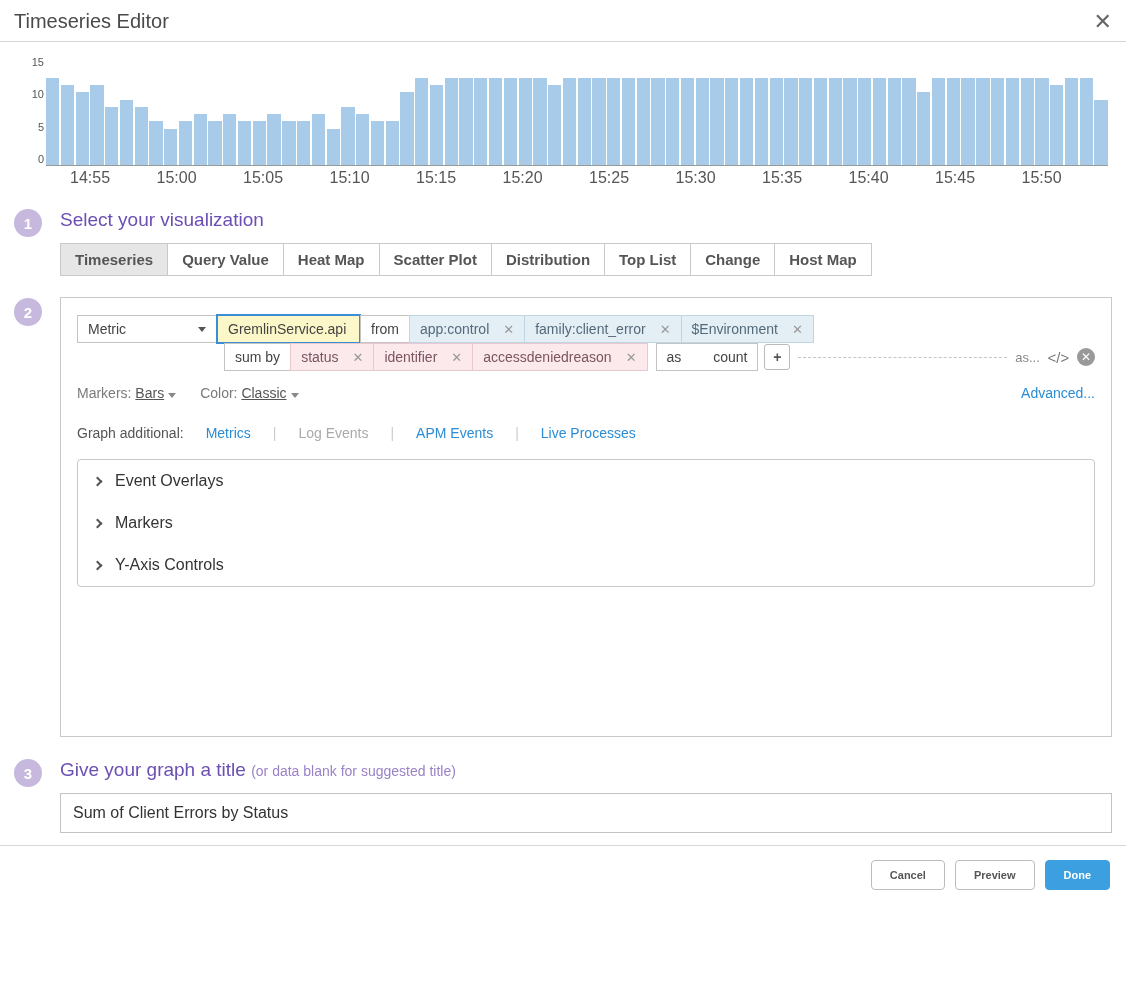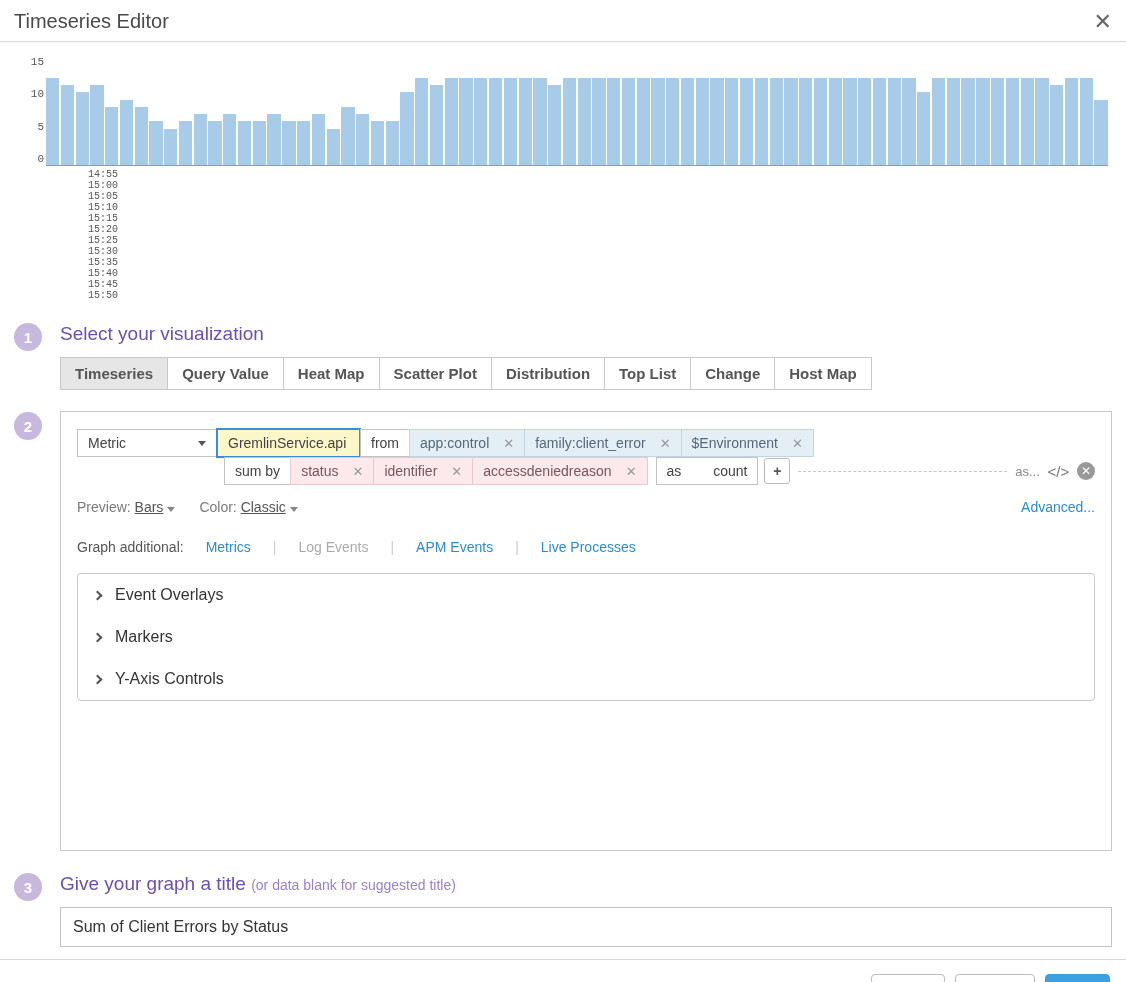"15" .chart-wrap { font-family: Liberation Mono, monospace -> none }
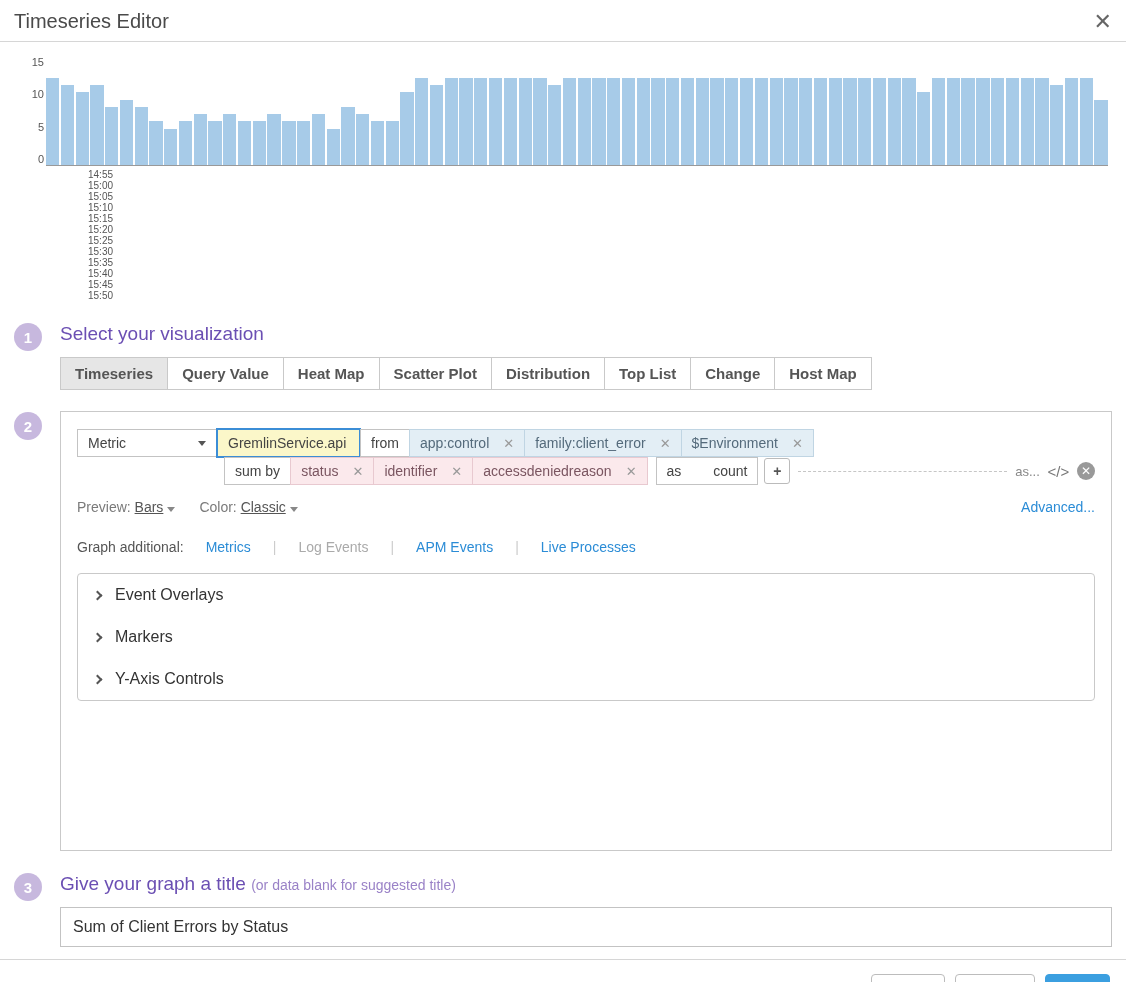"14:55" .x-ticks { flex-direction: column -> none; font-size: 10px -> 16px; margin-left: 64px -> 46px }
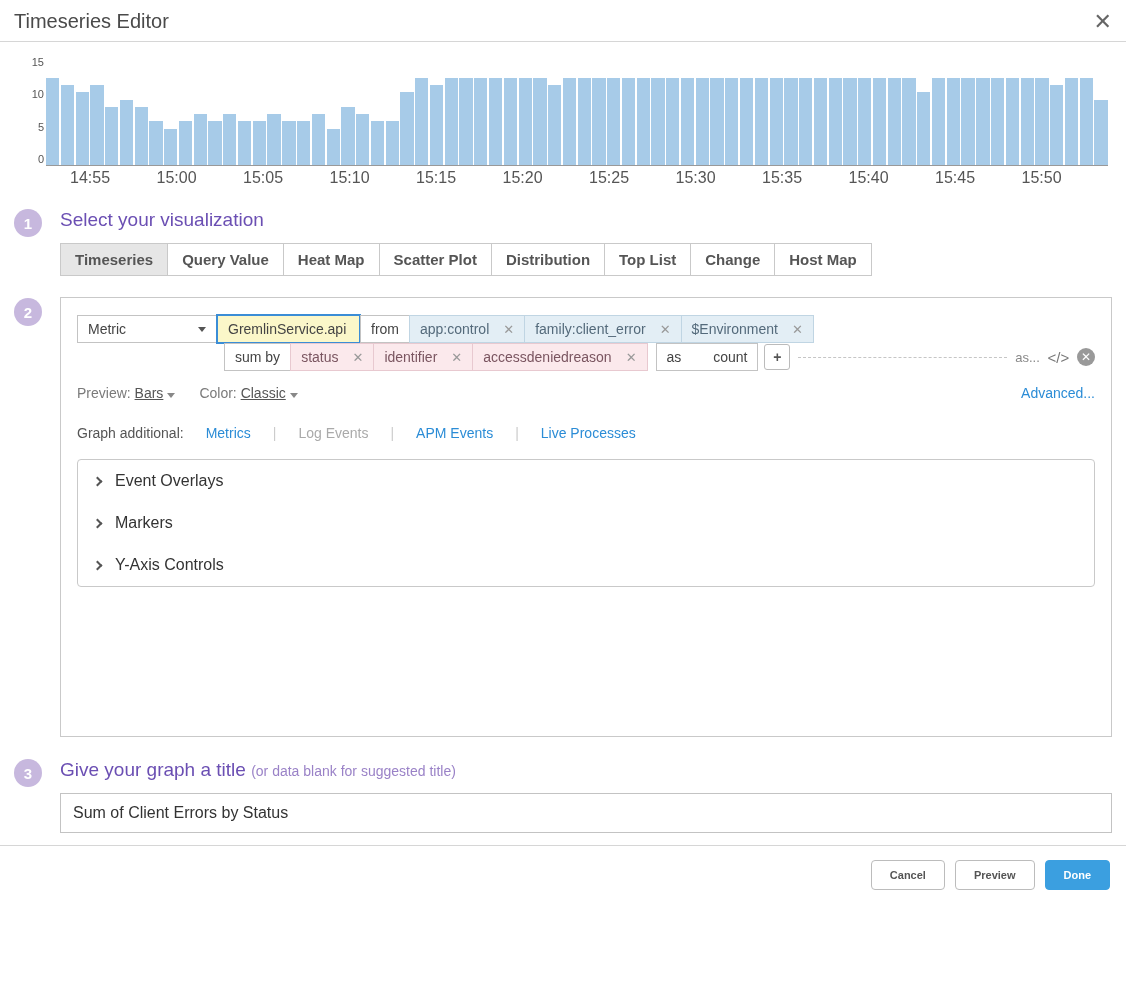"Preview:" span { text: Preview -> Markers }
